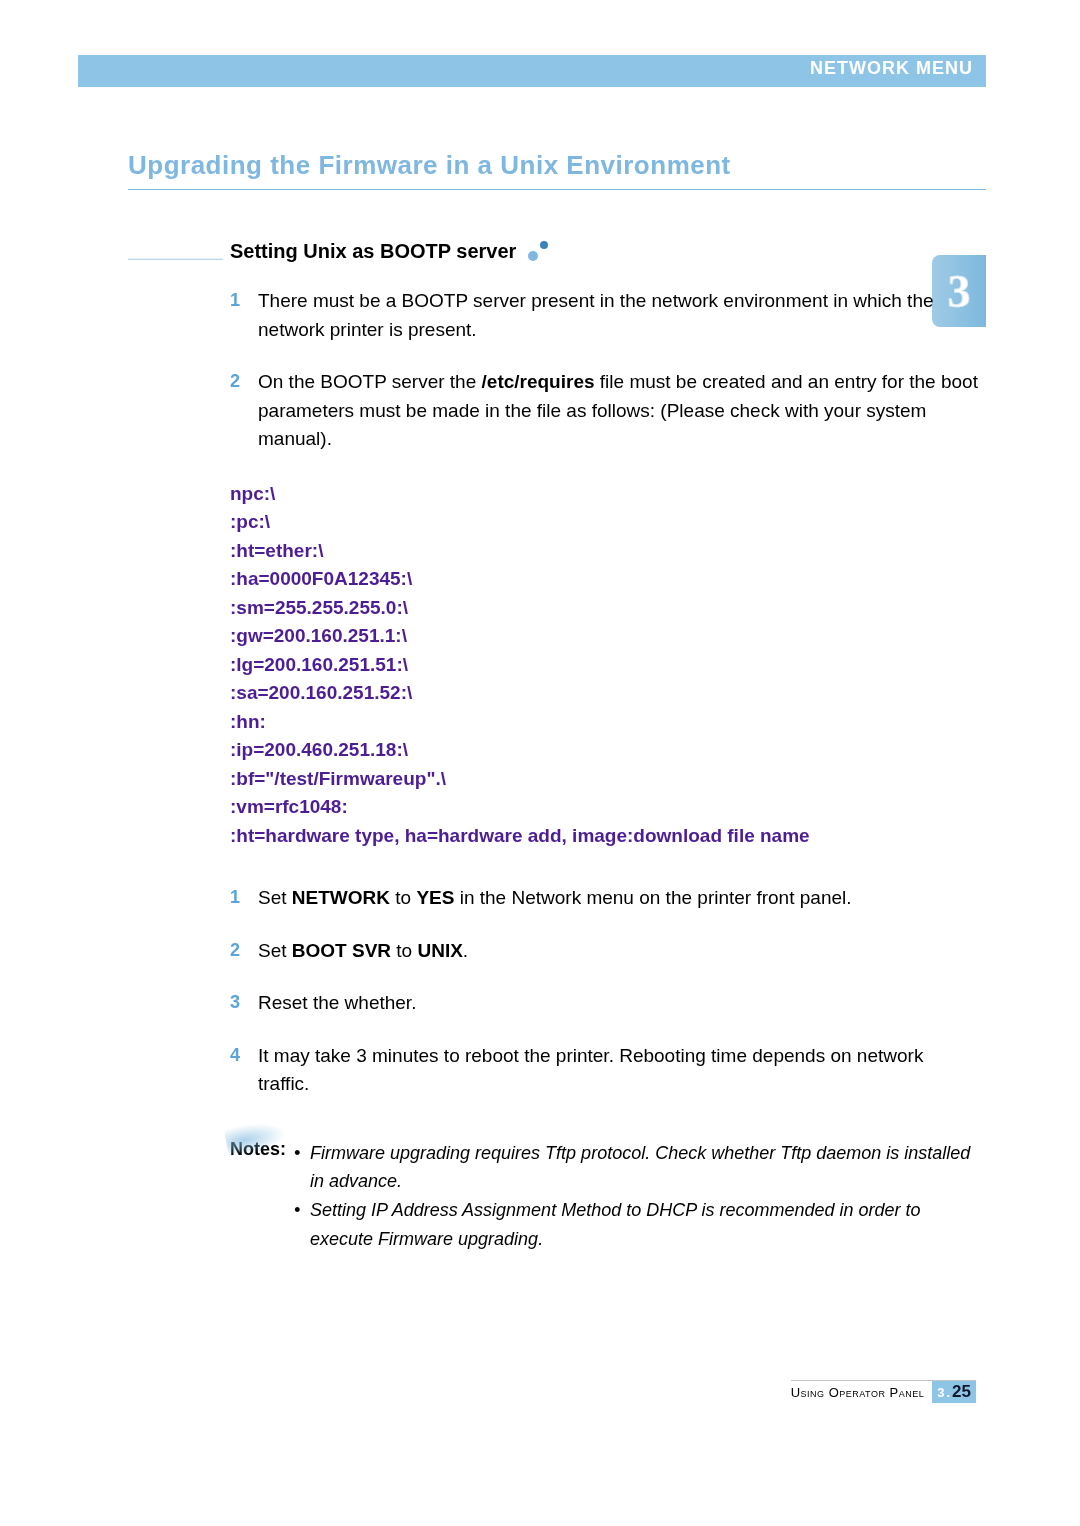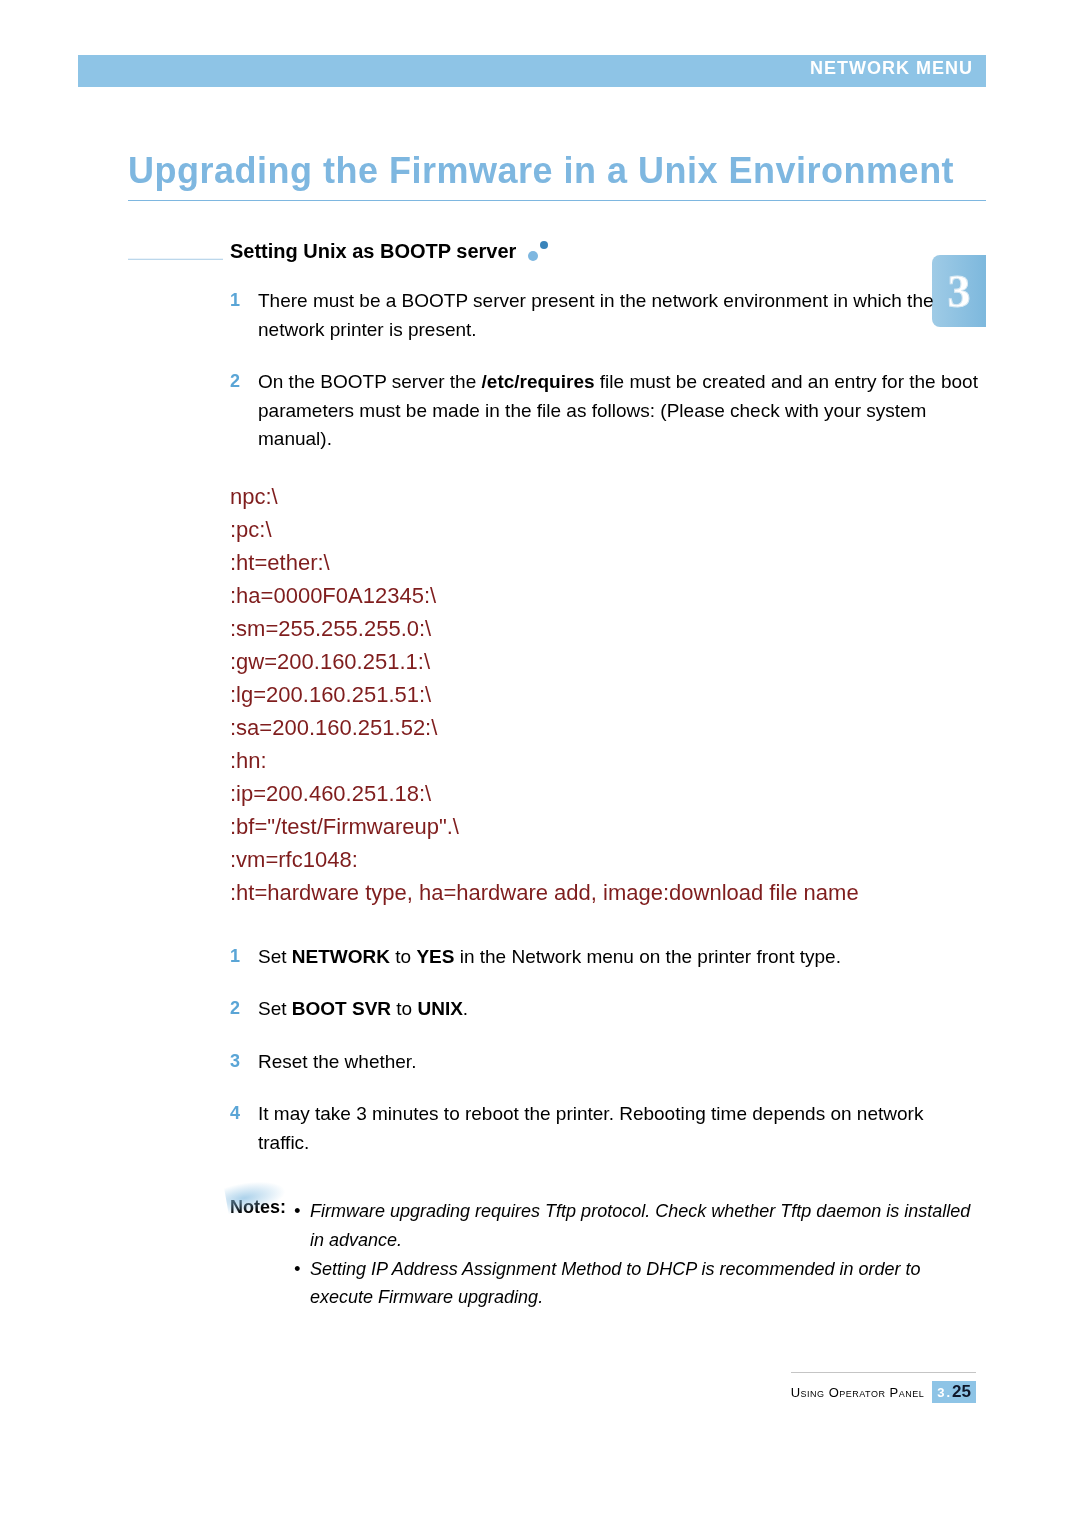"Upgrading the Firmware in a" .title { font-size: 36px -> 26px }
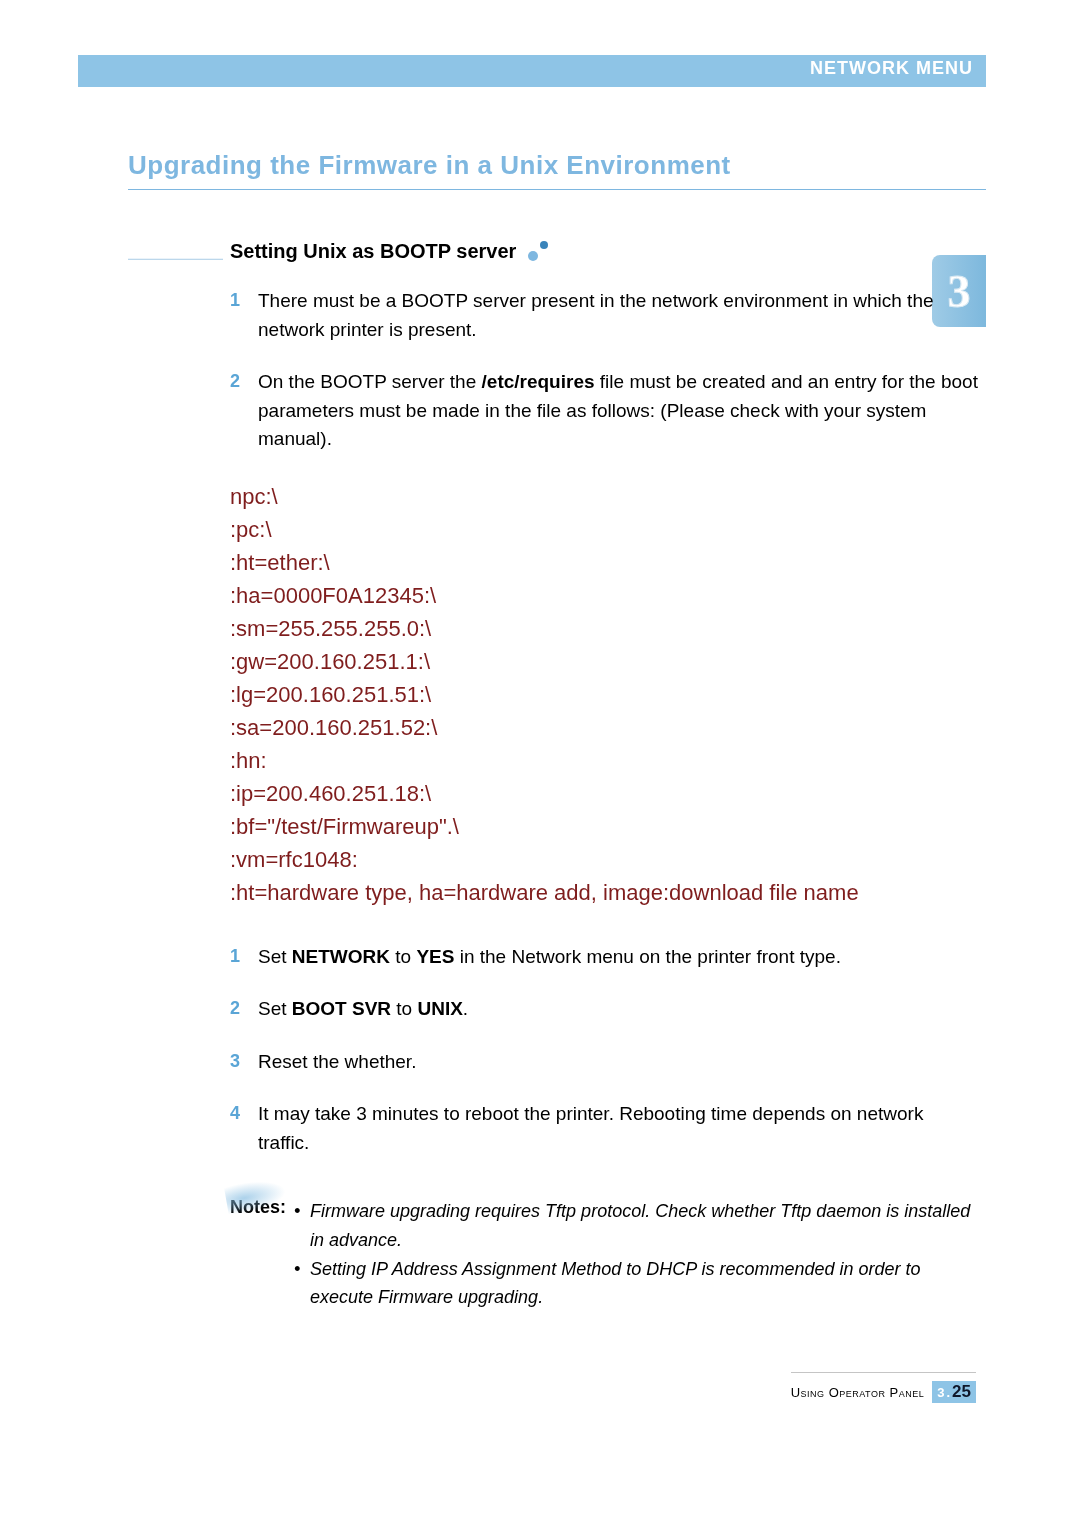"npc:\" .code-block { color: #7f1d1d -> #4c1d95; font-size: 22px -> 19px; font-weight: normal -> bold }
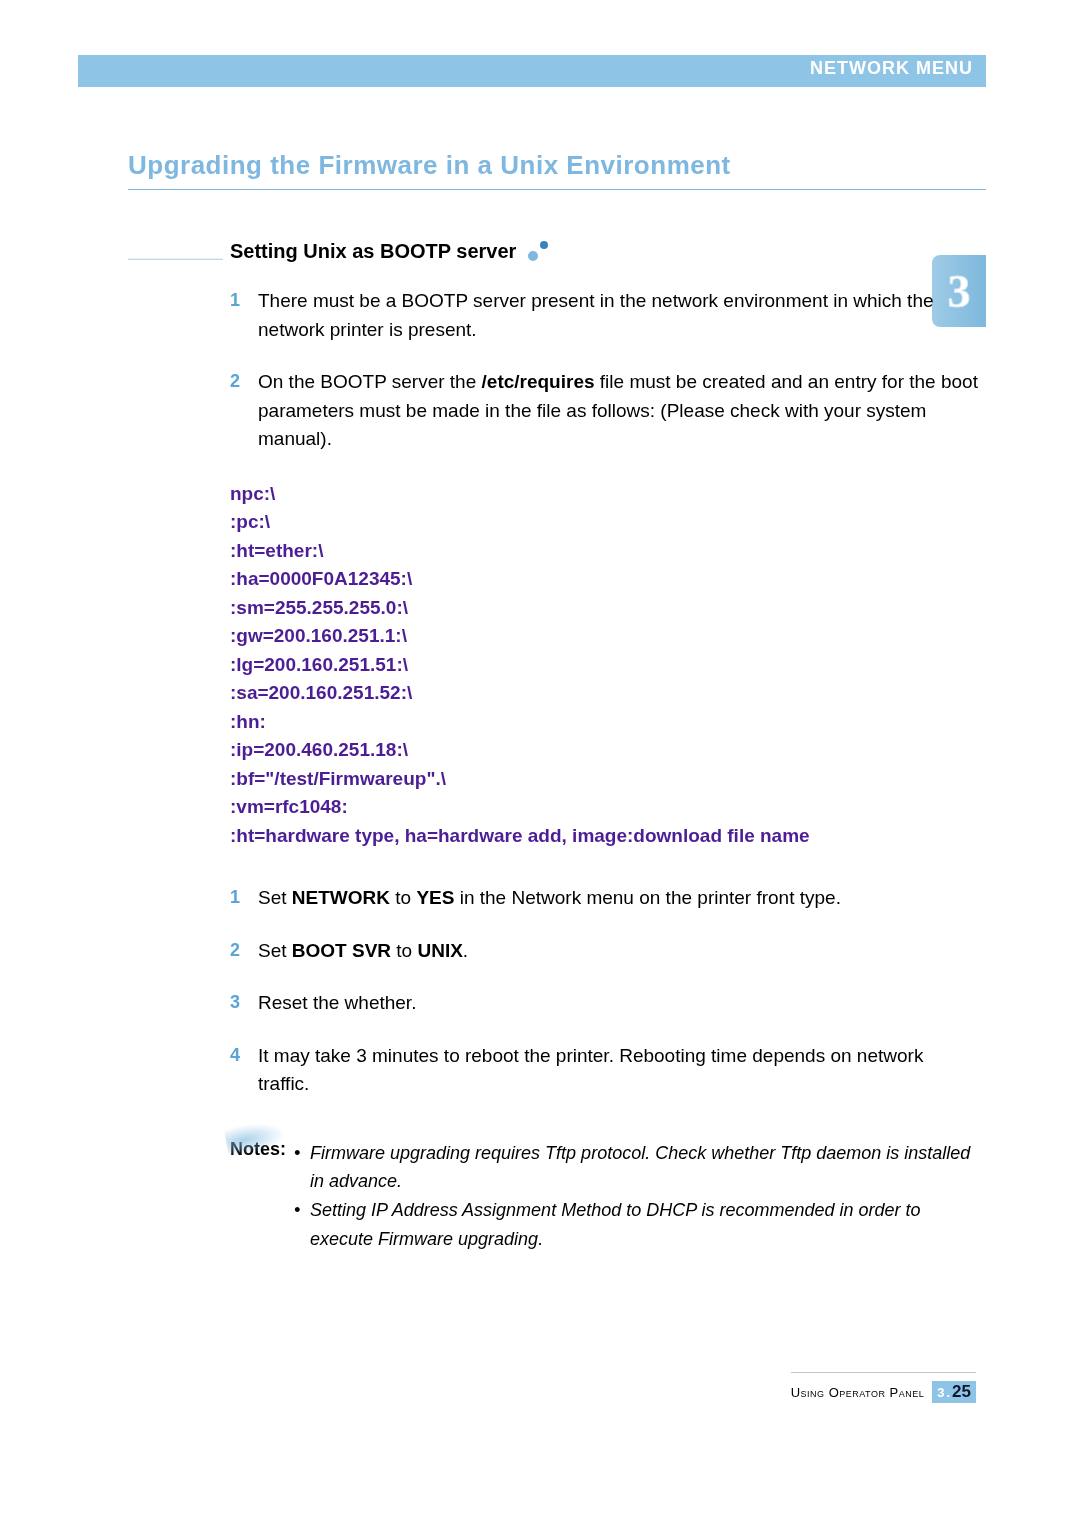"in the Network menu on" span { text: type -> panel }
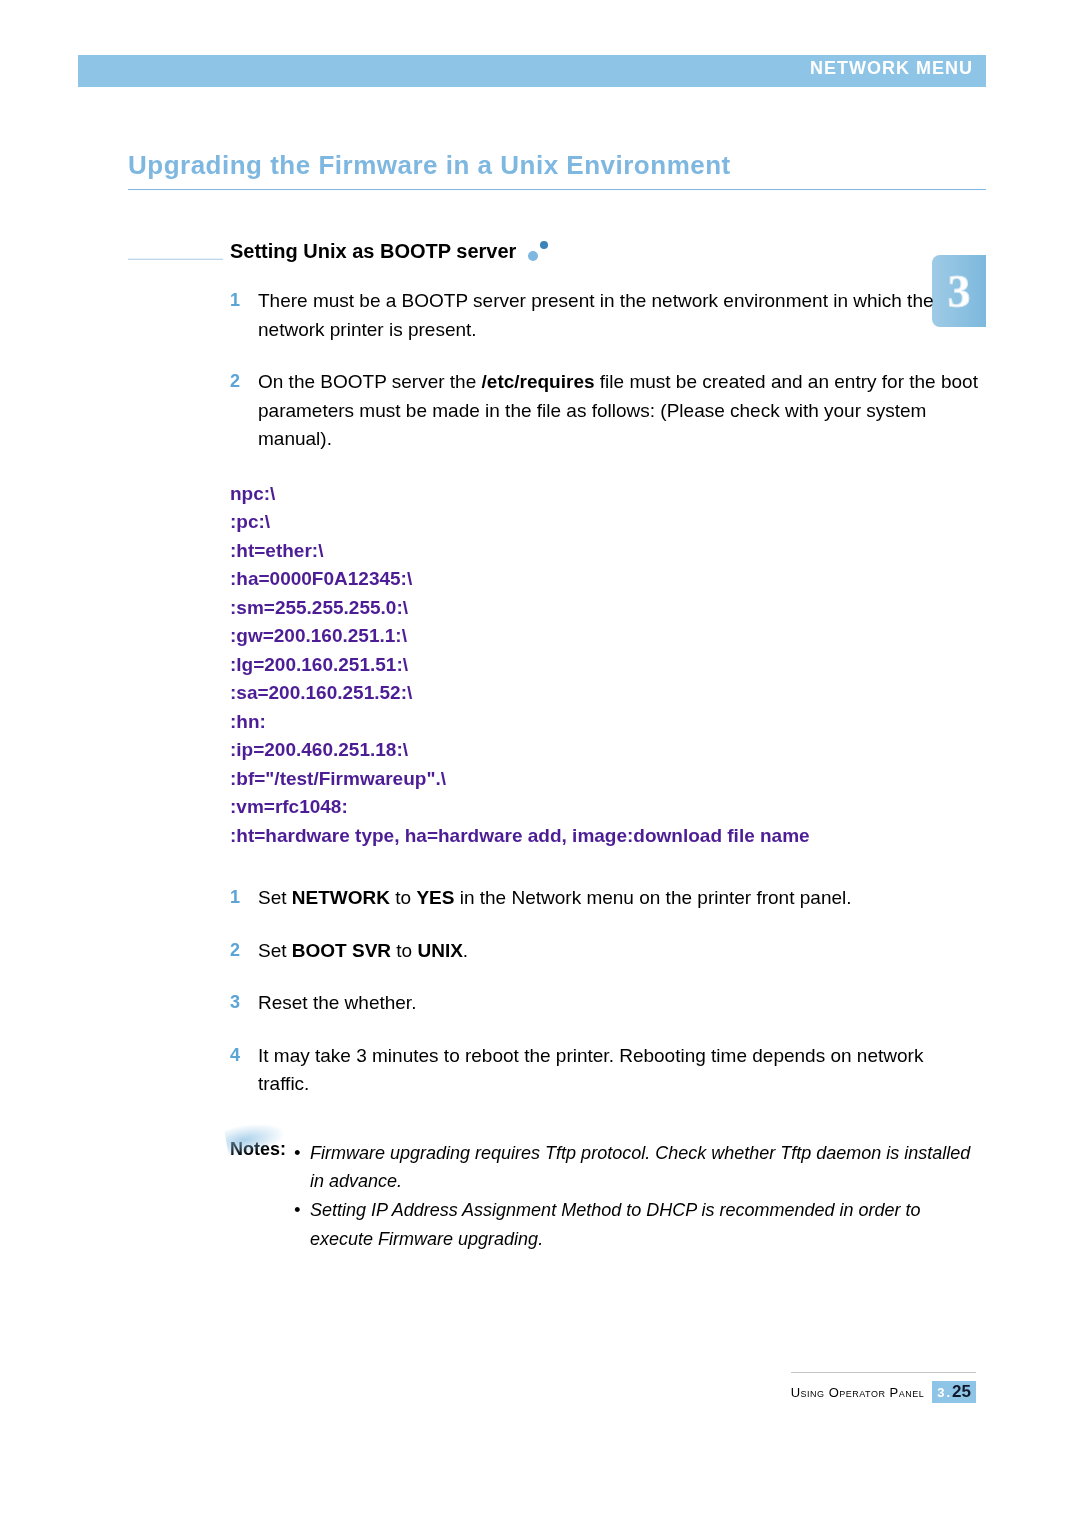"Using Operator Panel" .footer { padding-top: 8px -> 0 }
